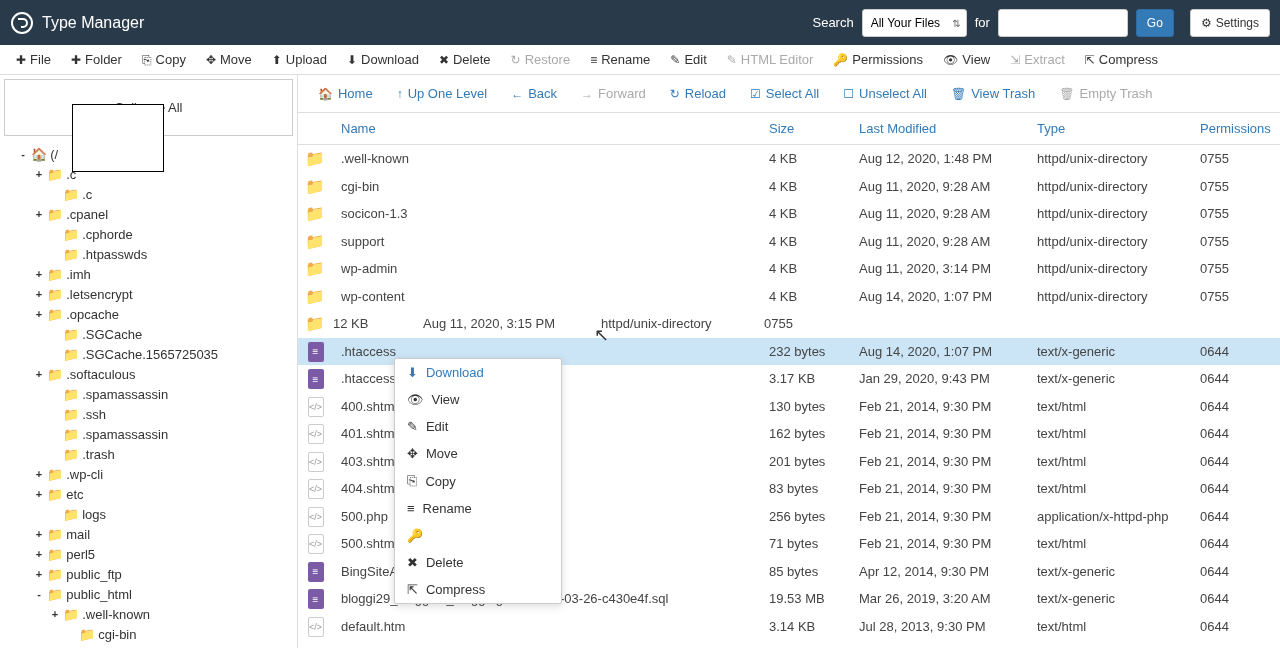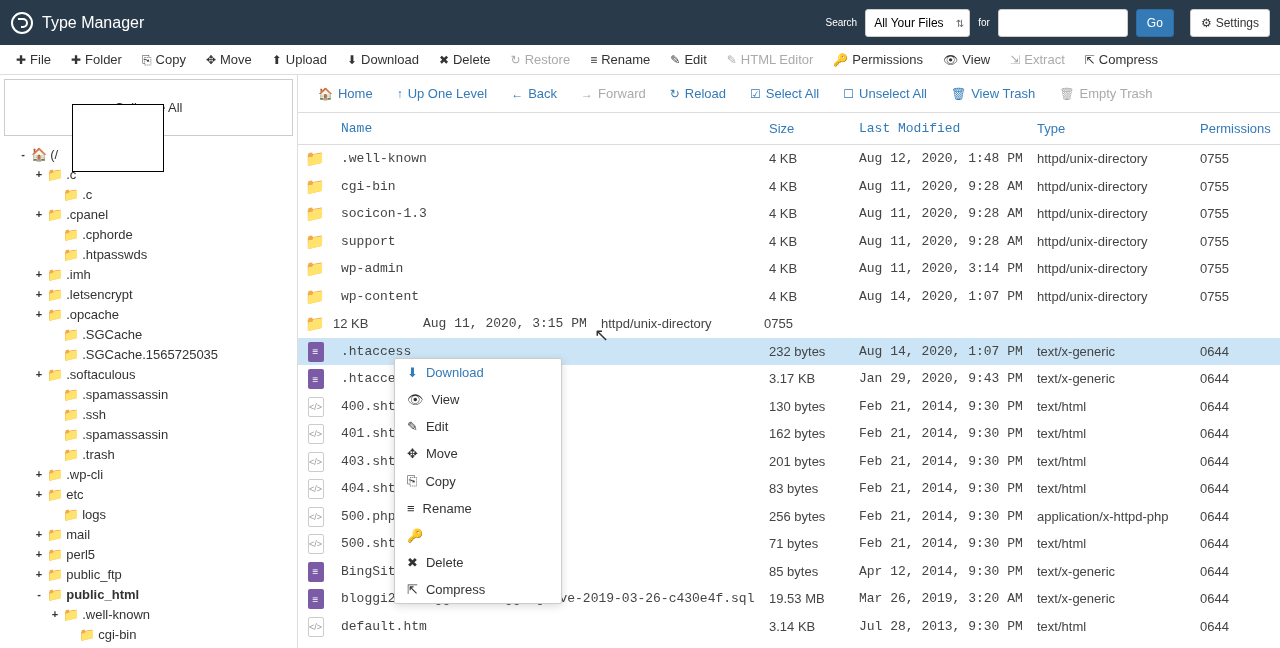"Search" .search-label { font-size: 10px -> 13px }
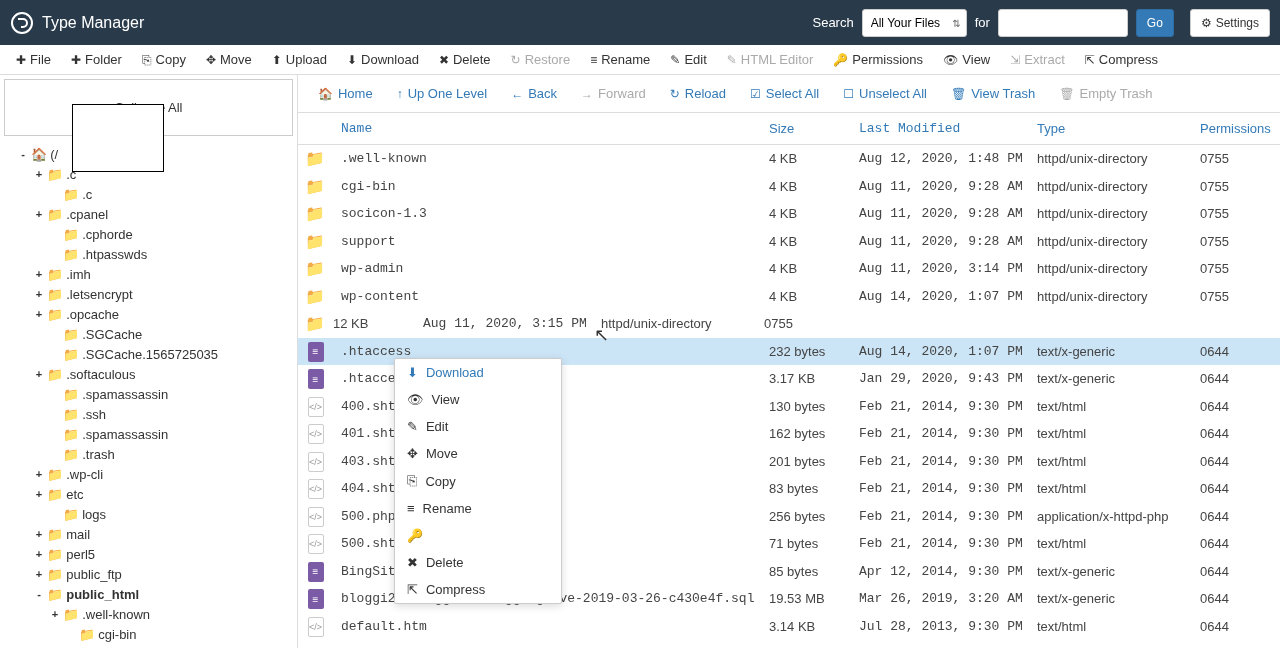"Name" .col-name { font-family: Liberation Mono, monospace -> none }
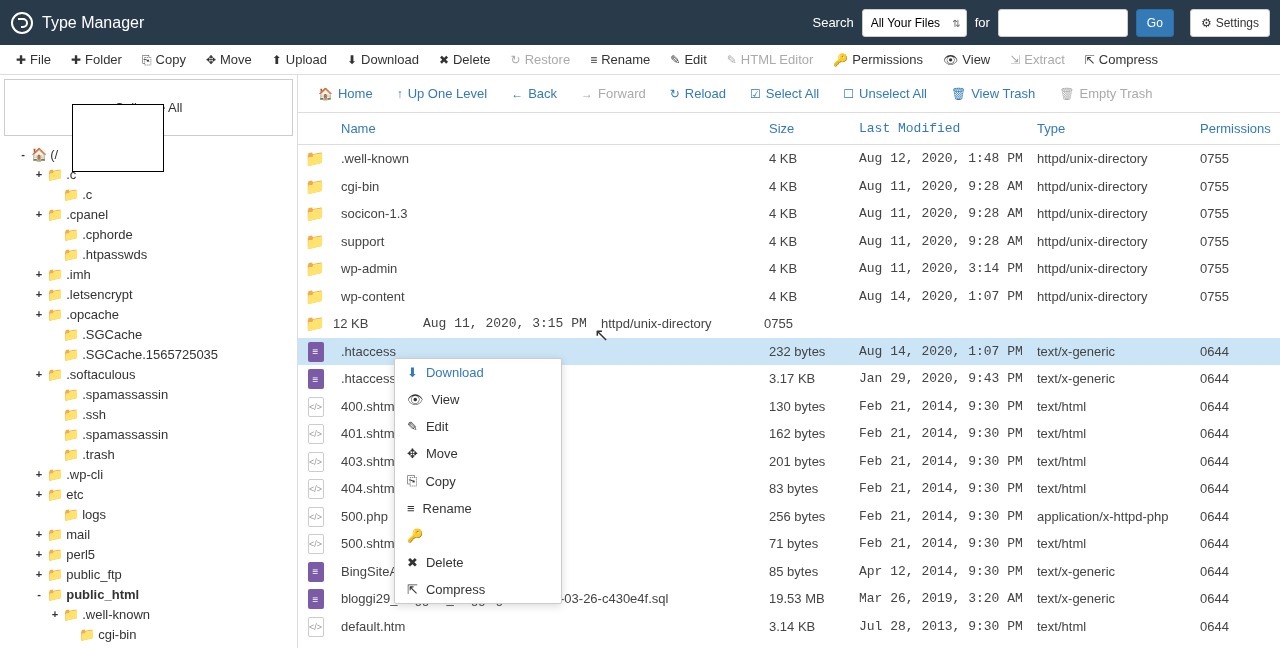"Last Modified" .col-date { font-family: Liberation Mono, monospace -> none }
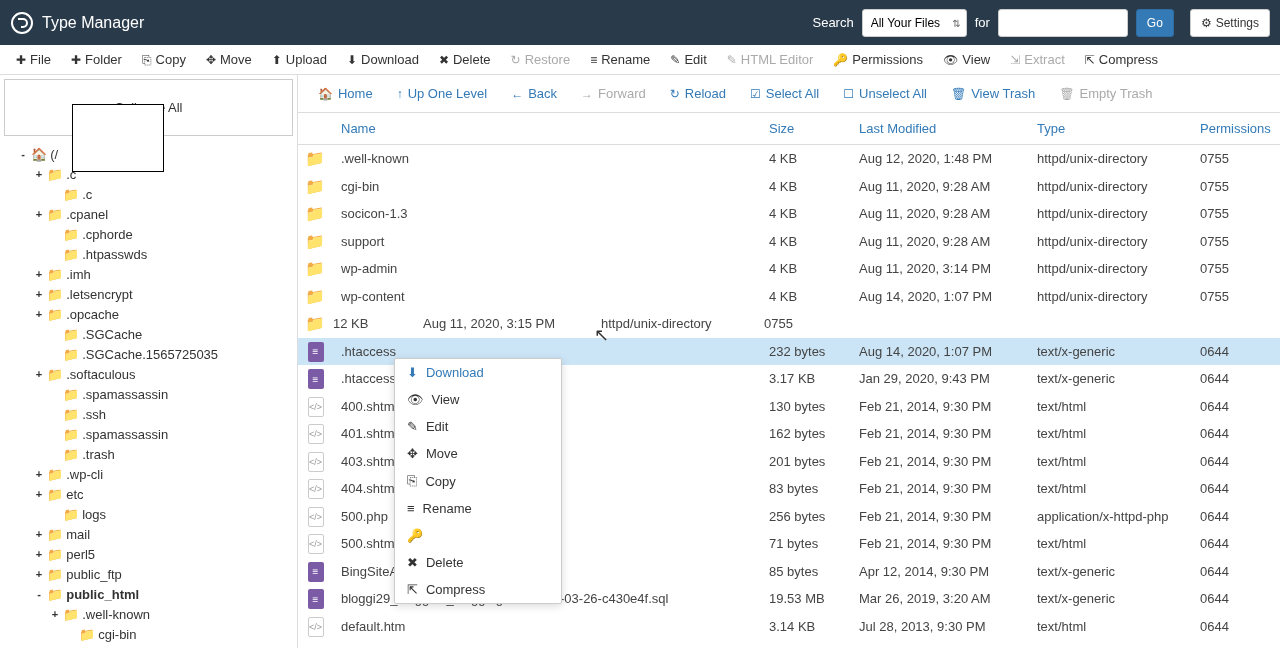"public_html" .tree-label.bold { font-weight: bold -> normal }
